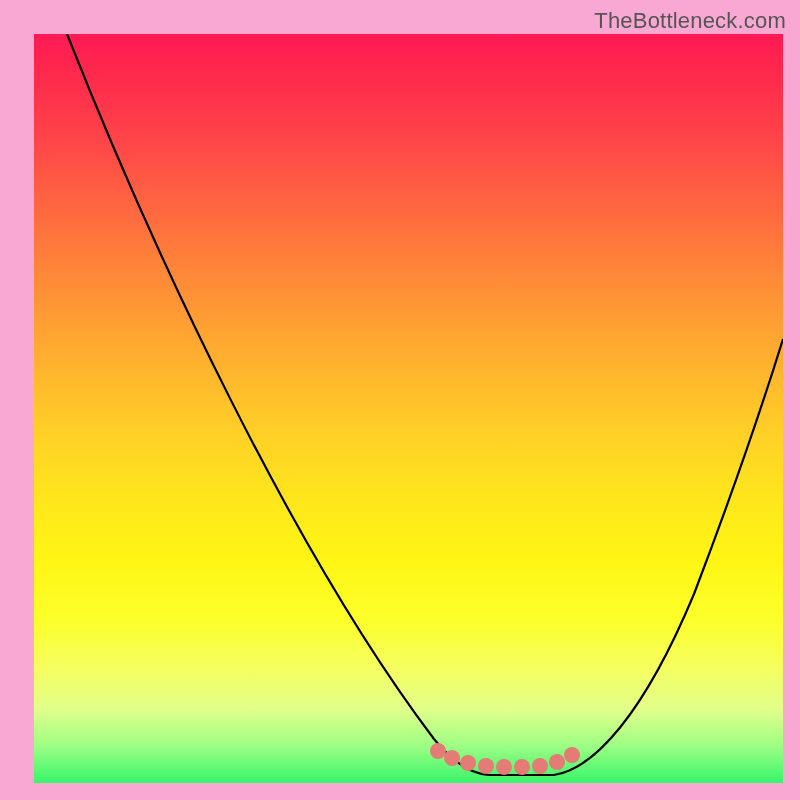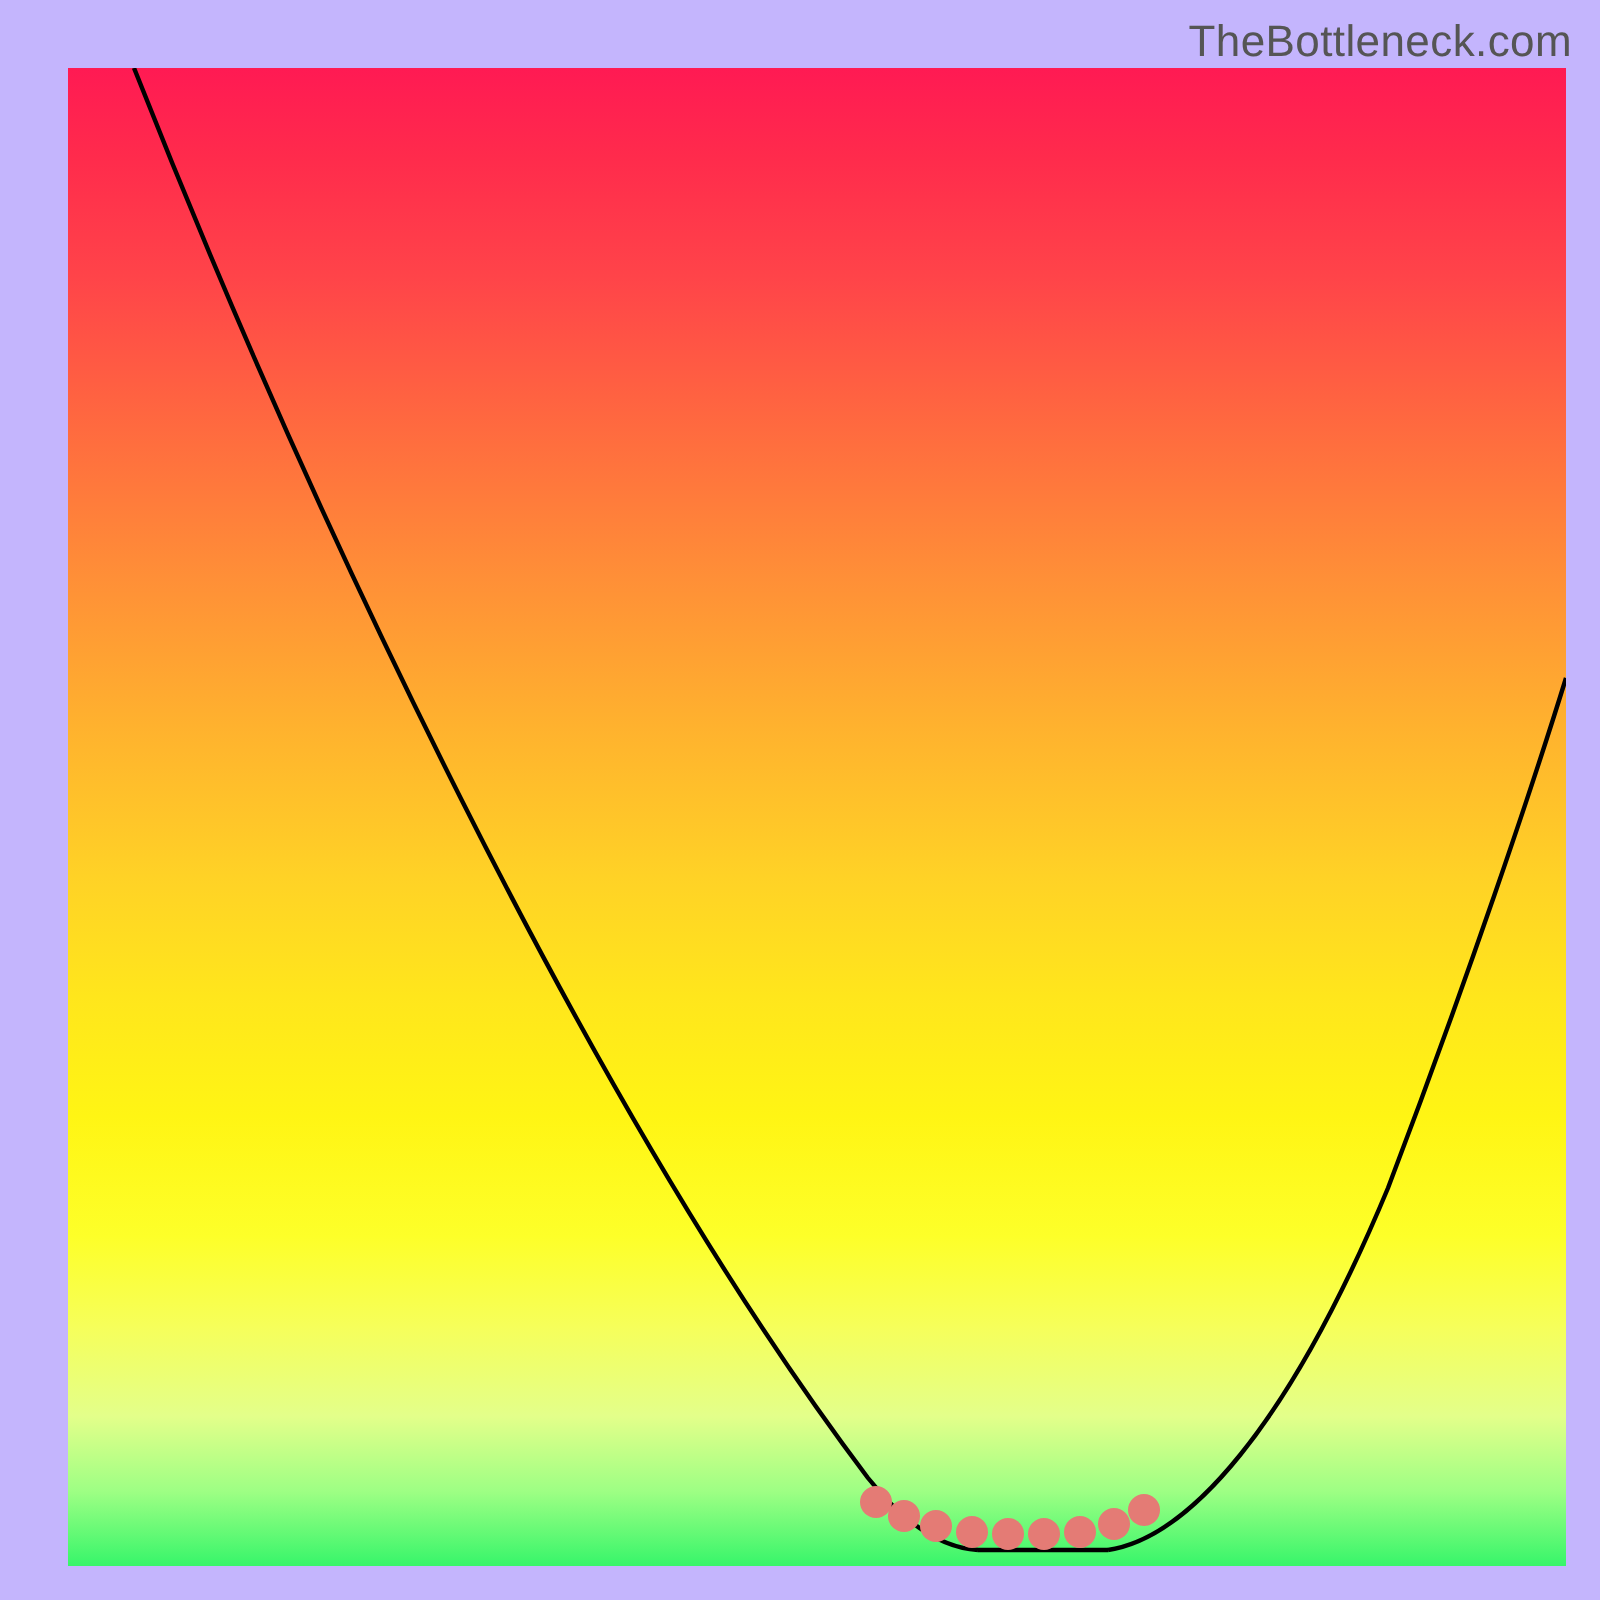"TheBottleneck.com" .frame { background: #c4b5fd -> #f9a8d4 }
